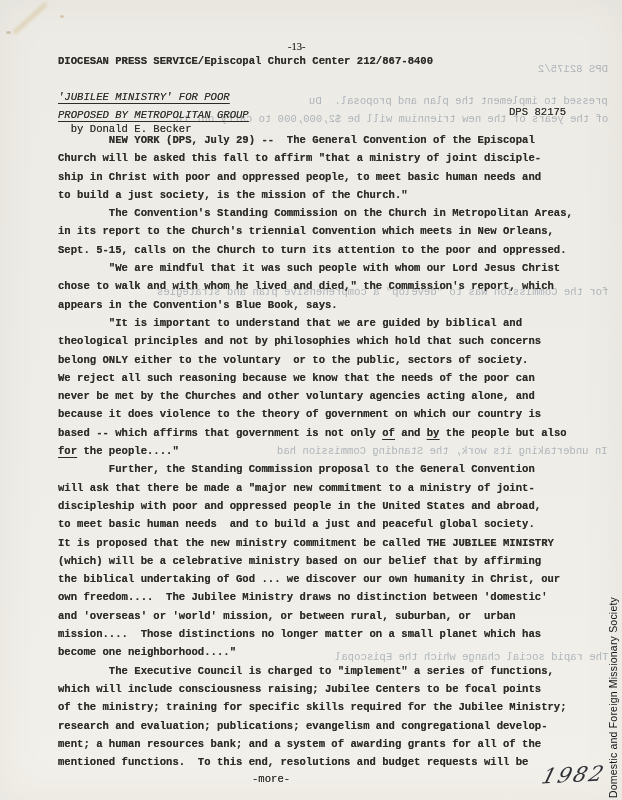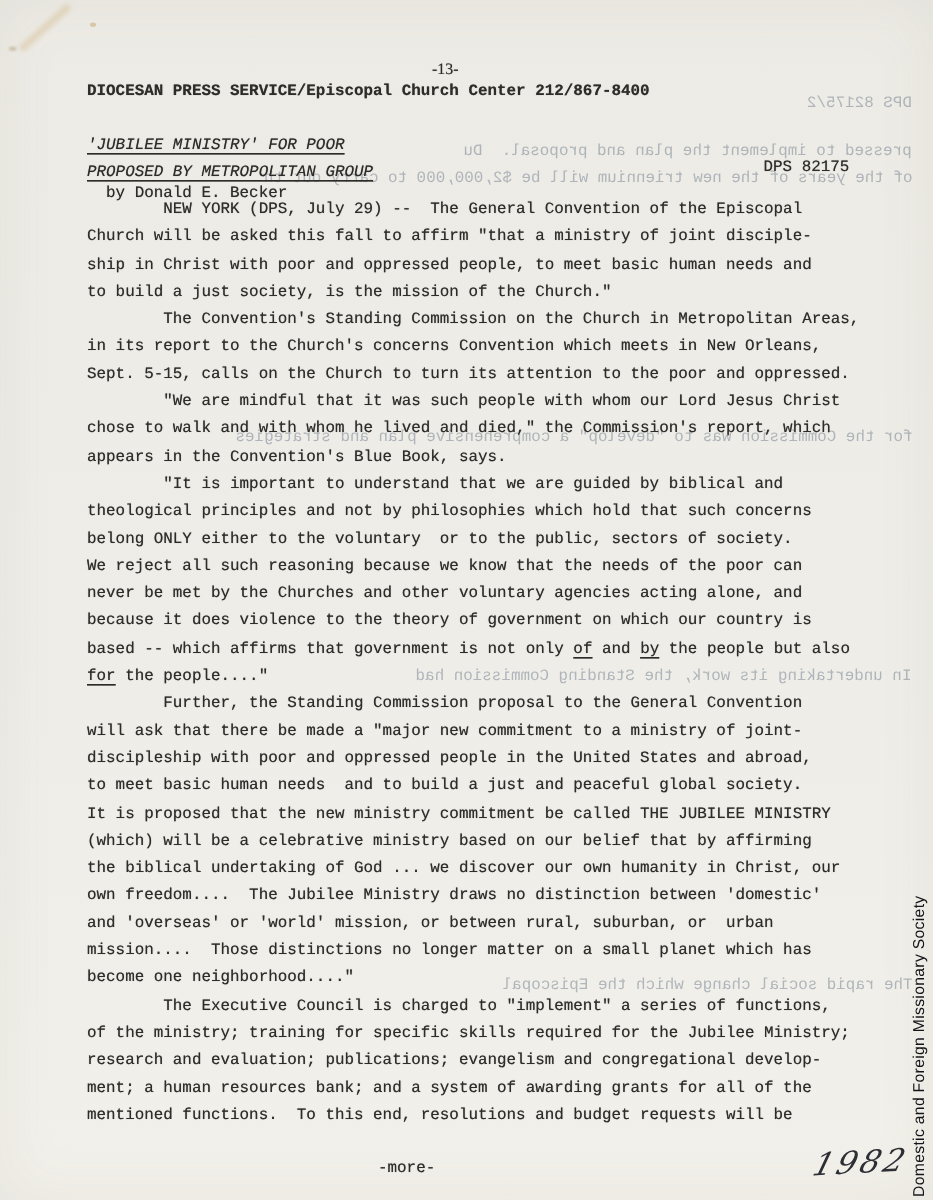"NEW YORK (DPS, July 29)" .bodytext { font-weight: none -> bold }
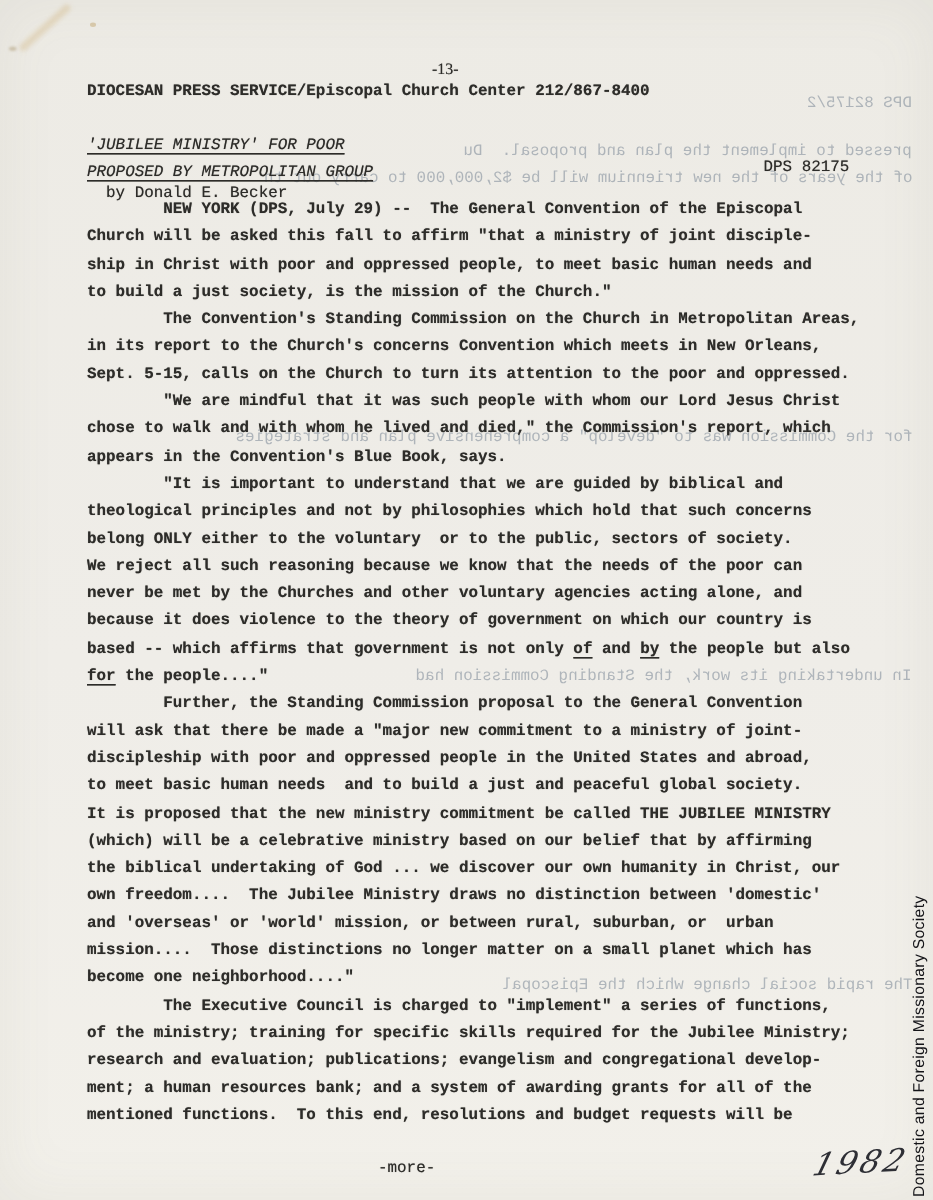"in its report to the" span.typew { text: concerns -> triennial }
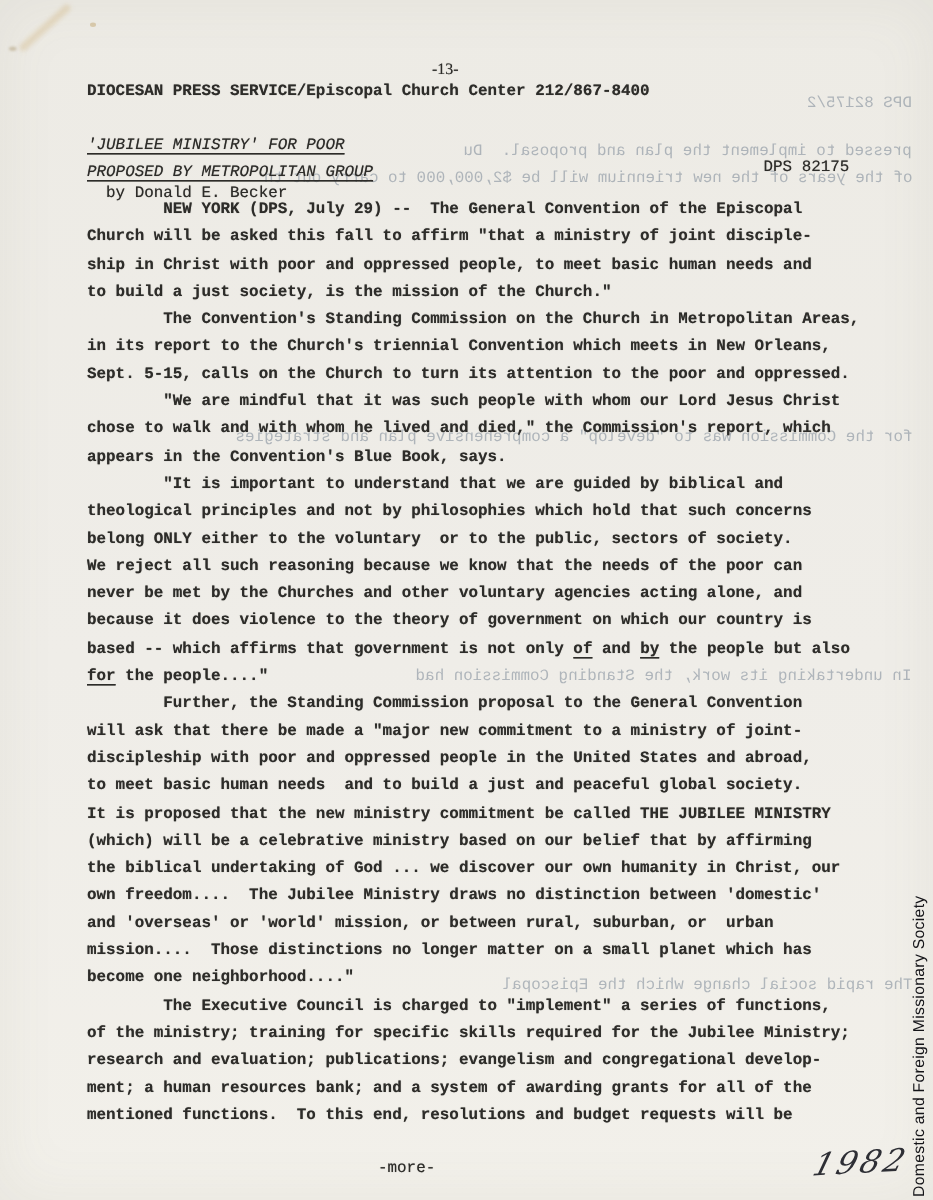"which will include consciousness" span.typew { html: none -> <span>which will include consciousness raising; Jubilee Centers to be focal points</span> }
